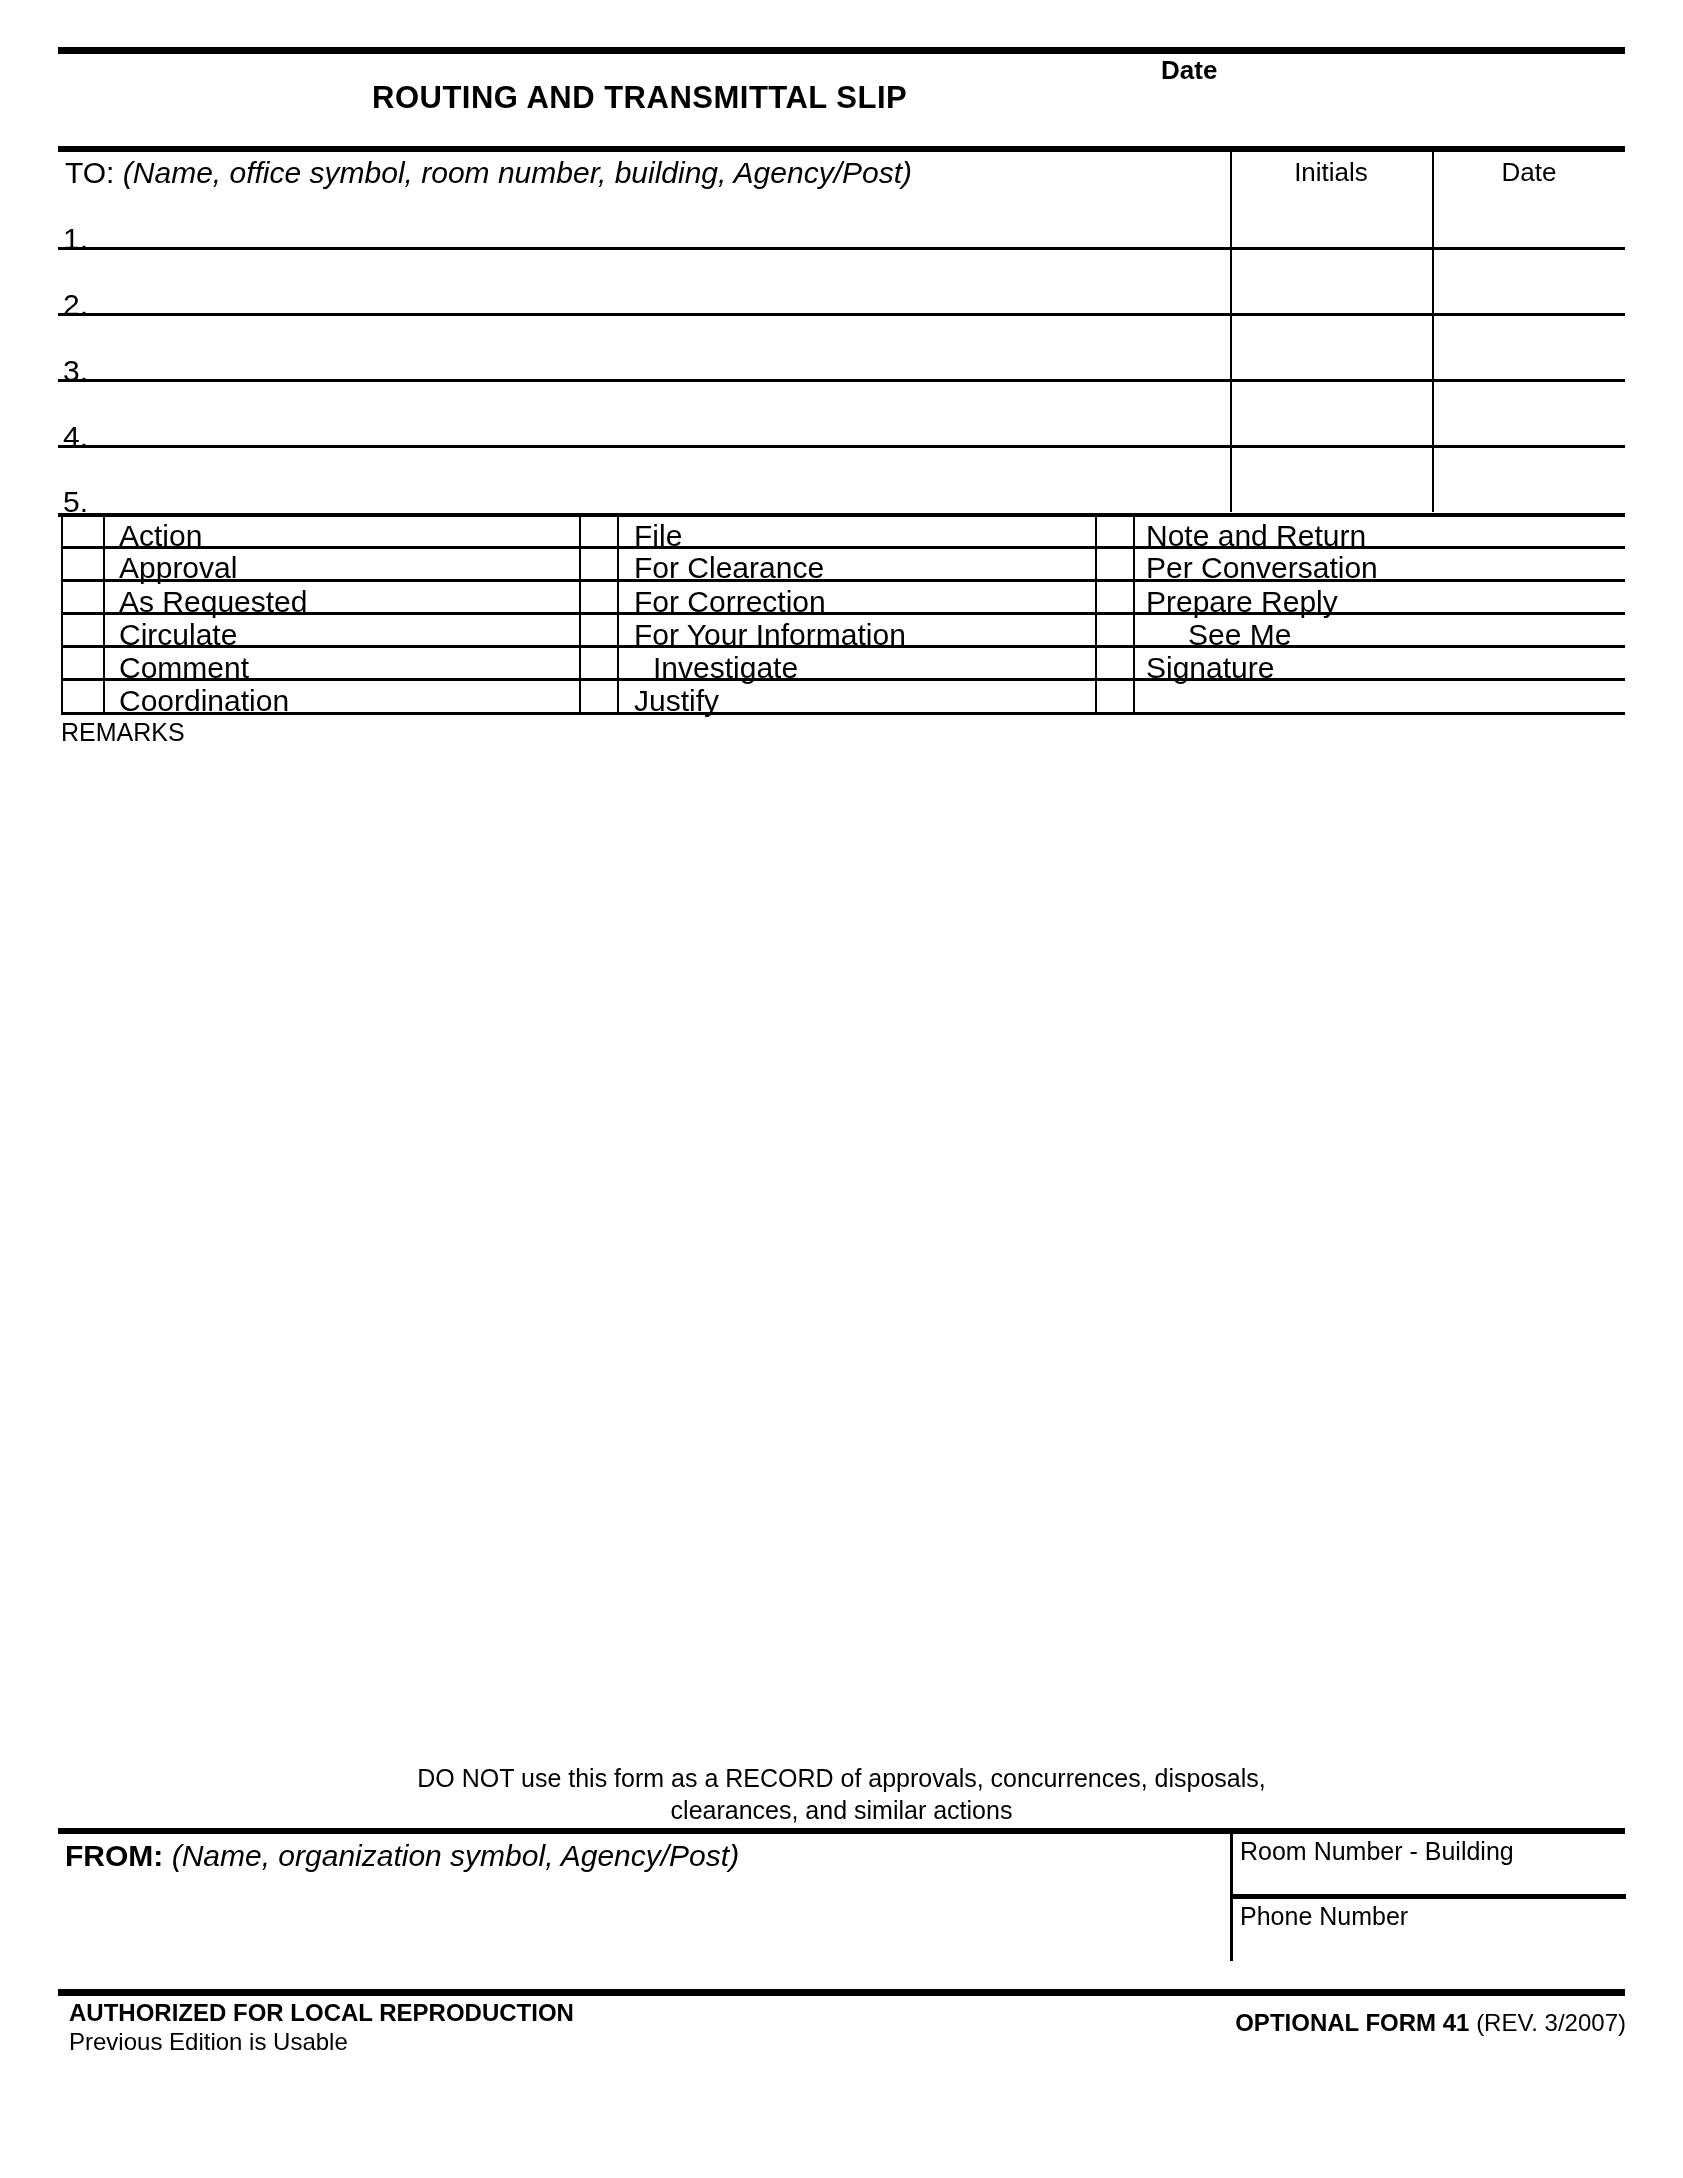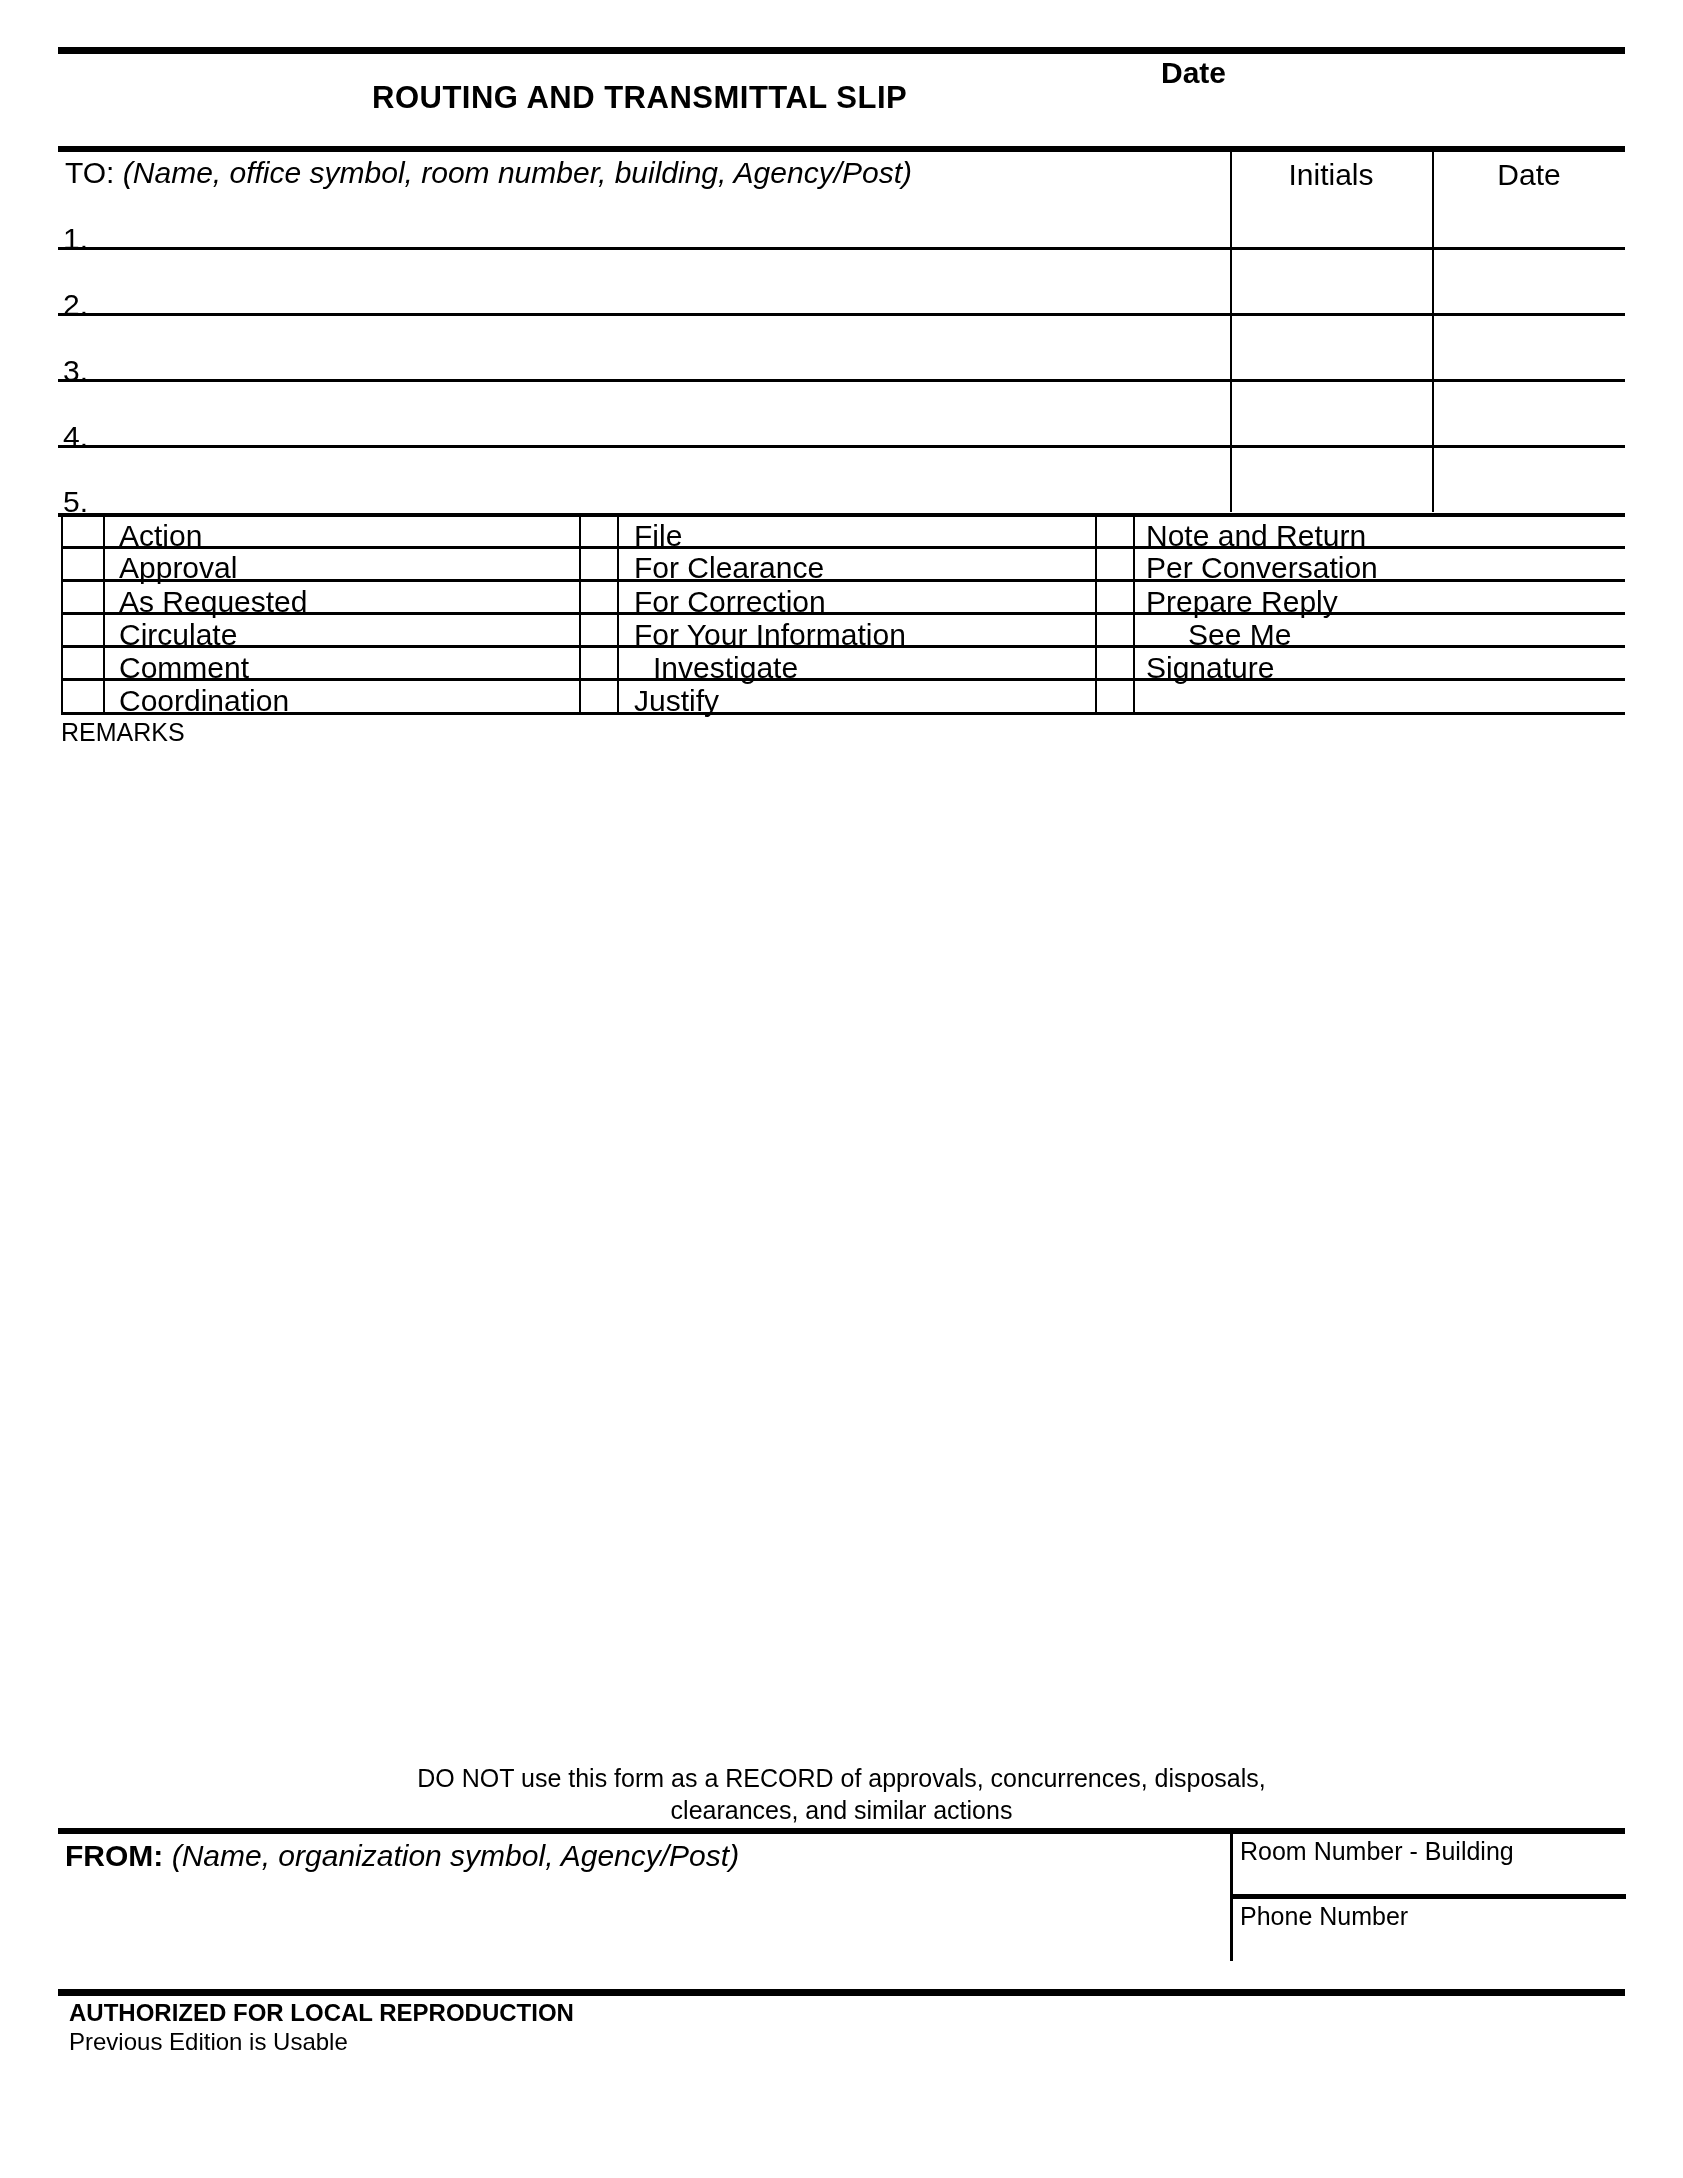"Date" .hdr { font-size: 30px -> 26px }
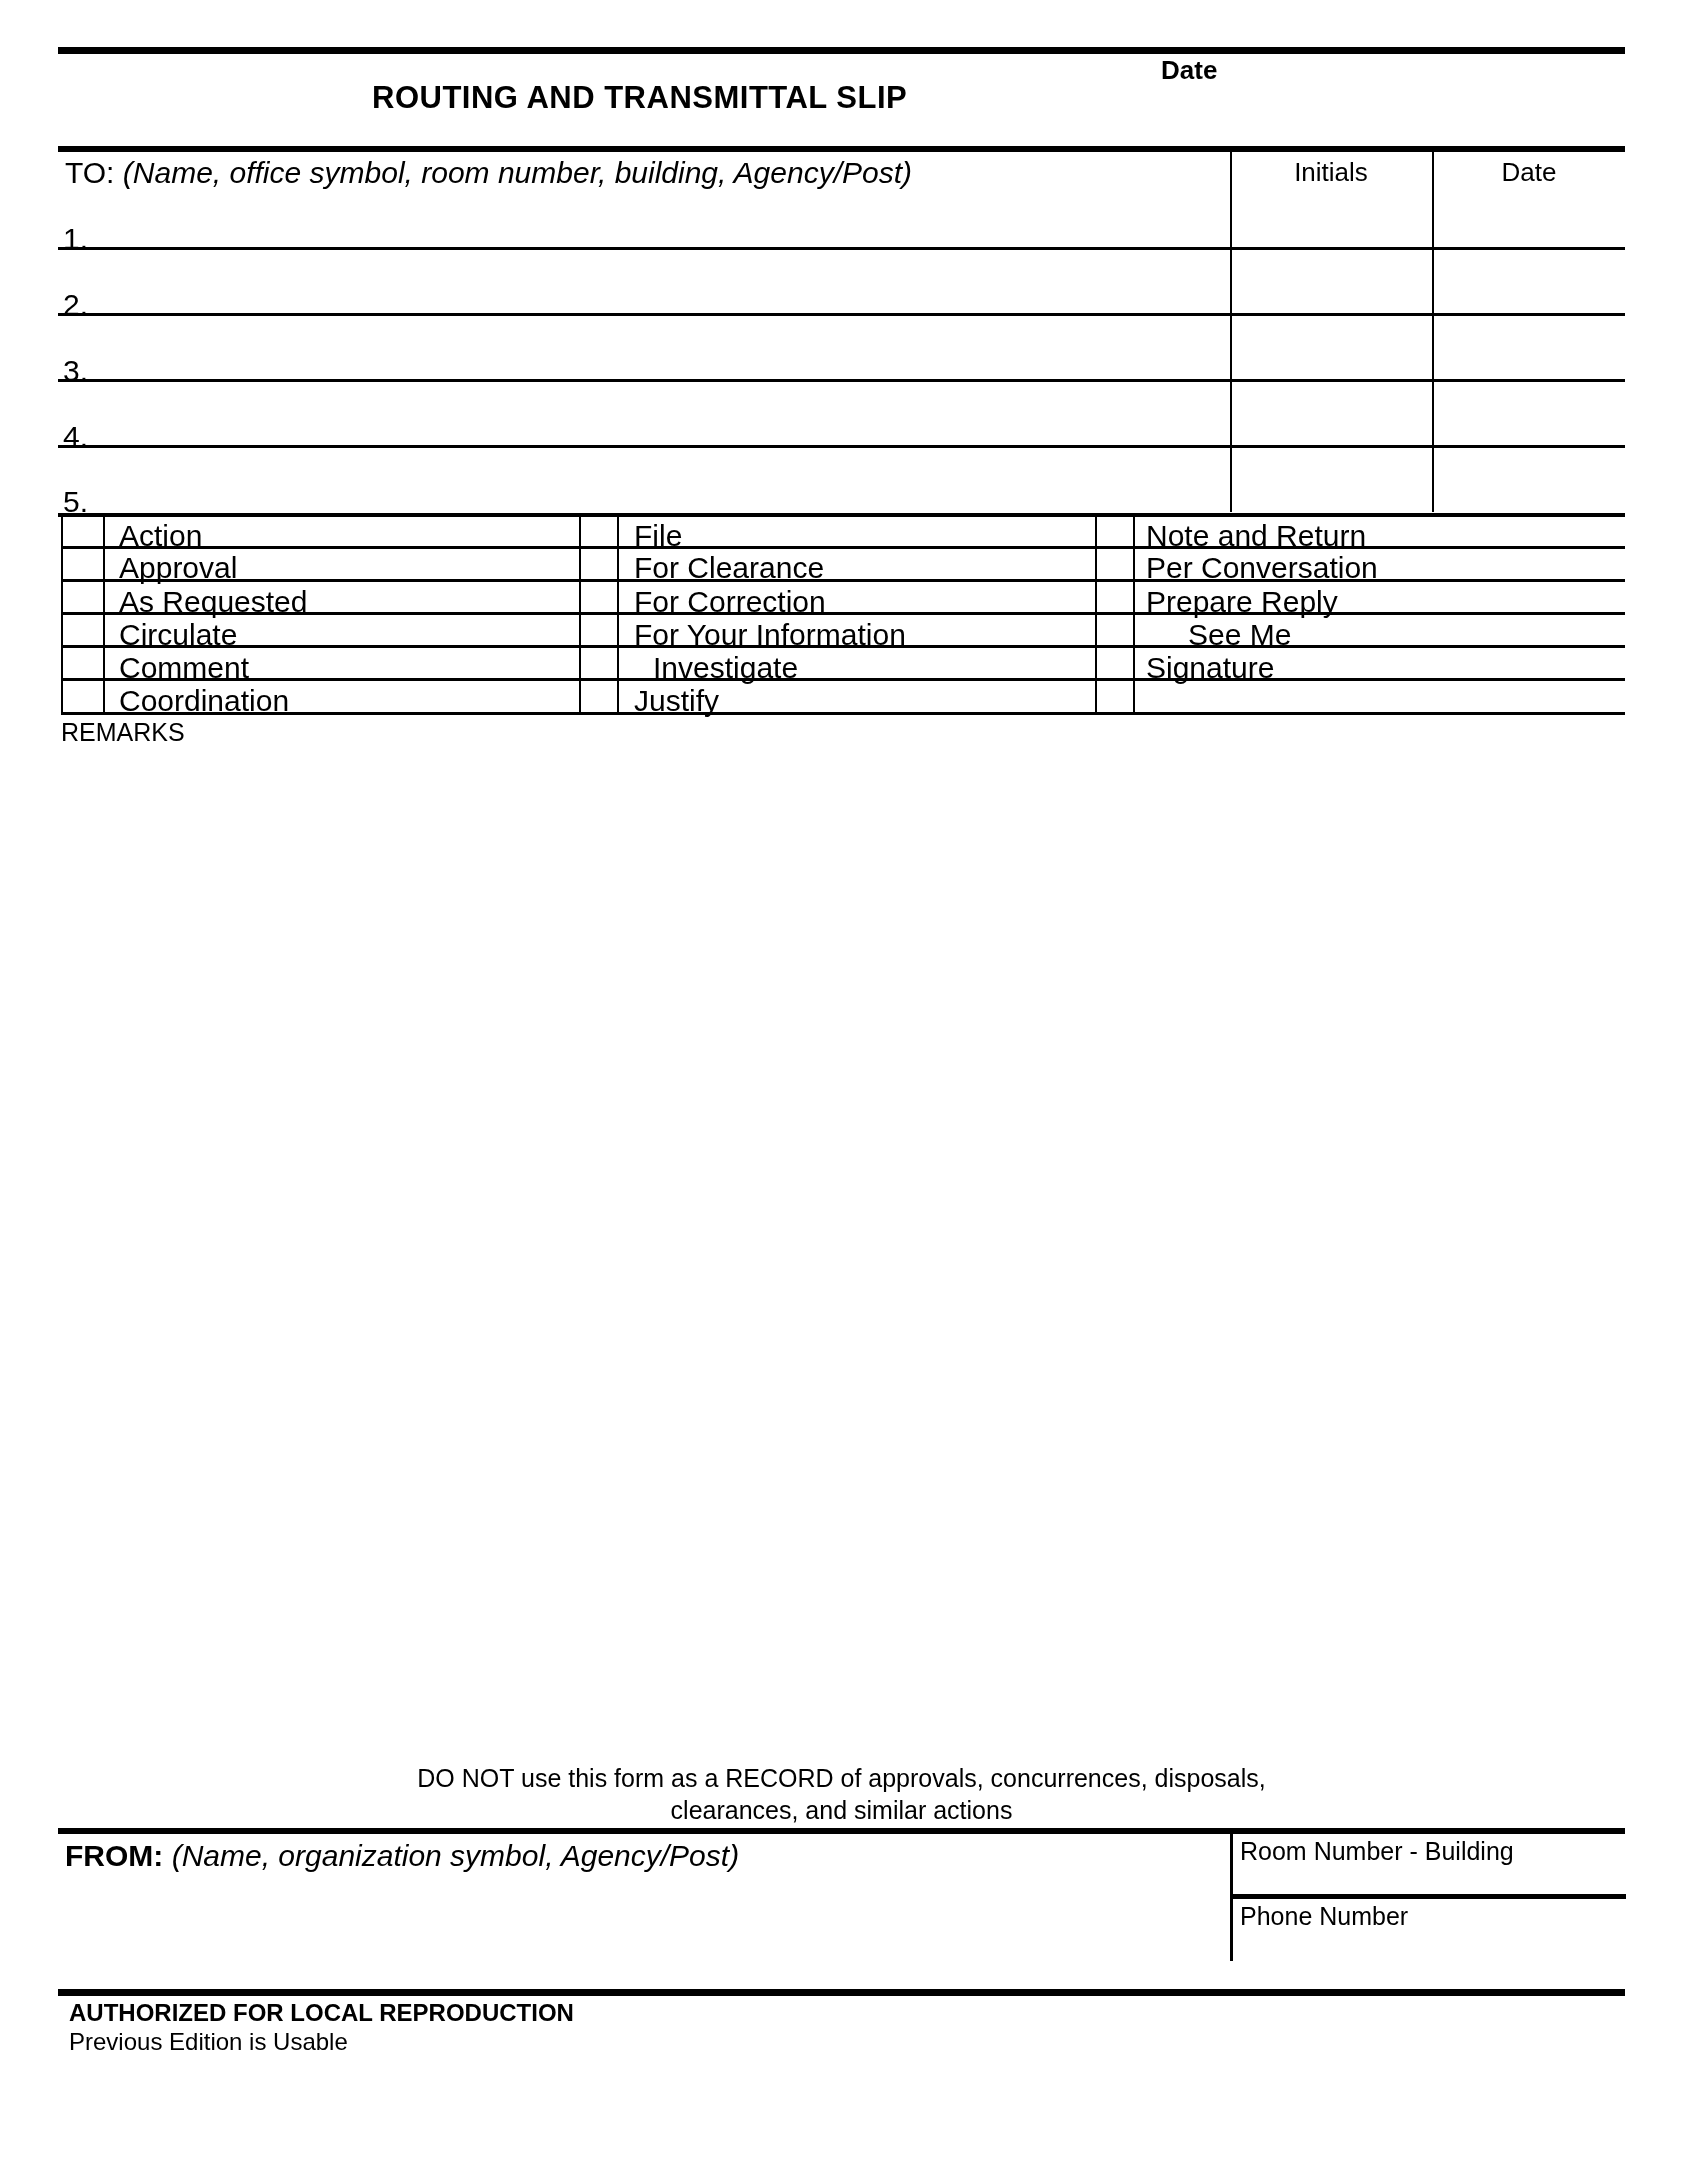"OPTIONAL FORM 41 (REV. 3/2007)" div.txt { html: none -> <div> <span>OPTIONAL FORM 41</span> <span>(REV. 3/2007)</span> </div> }
